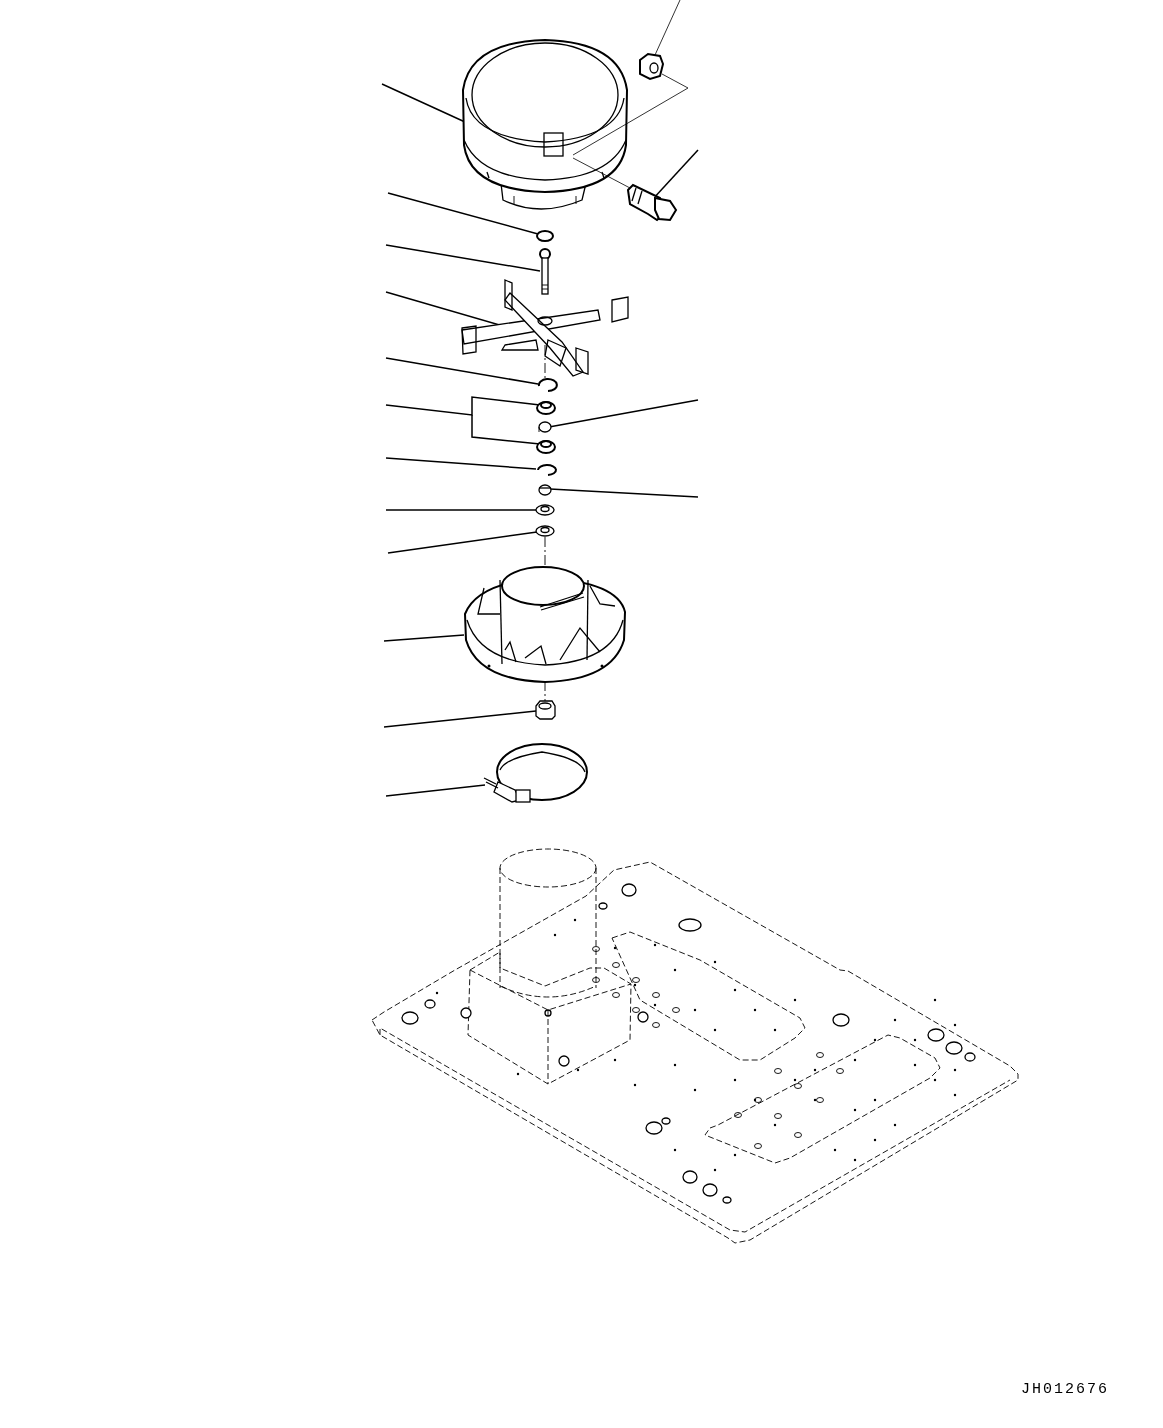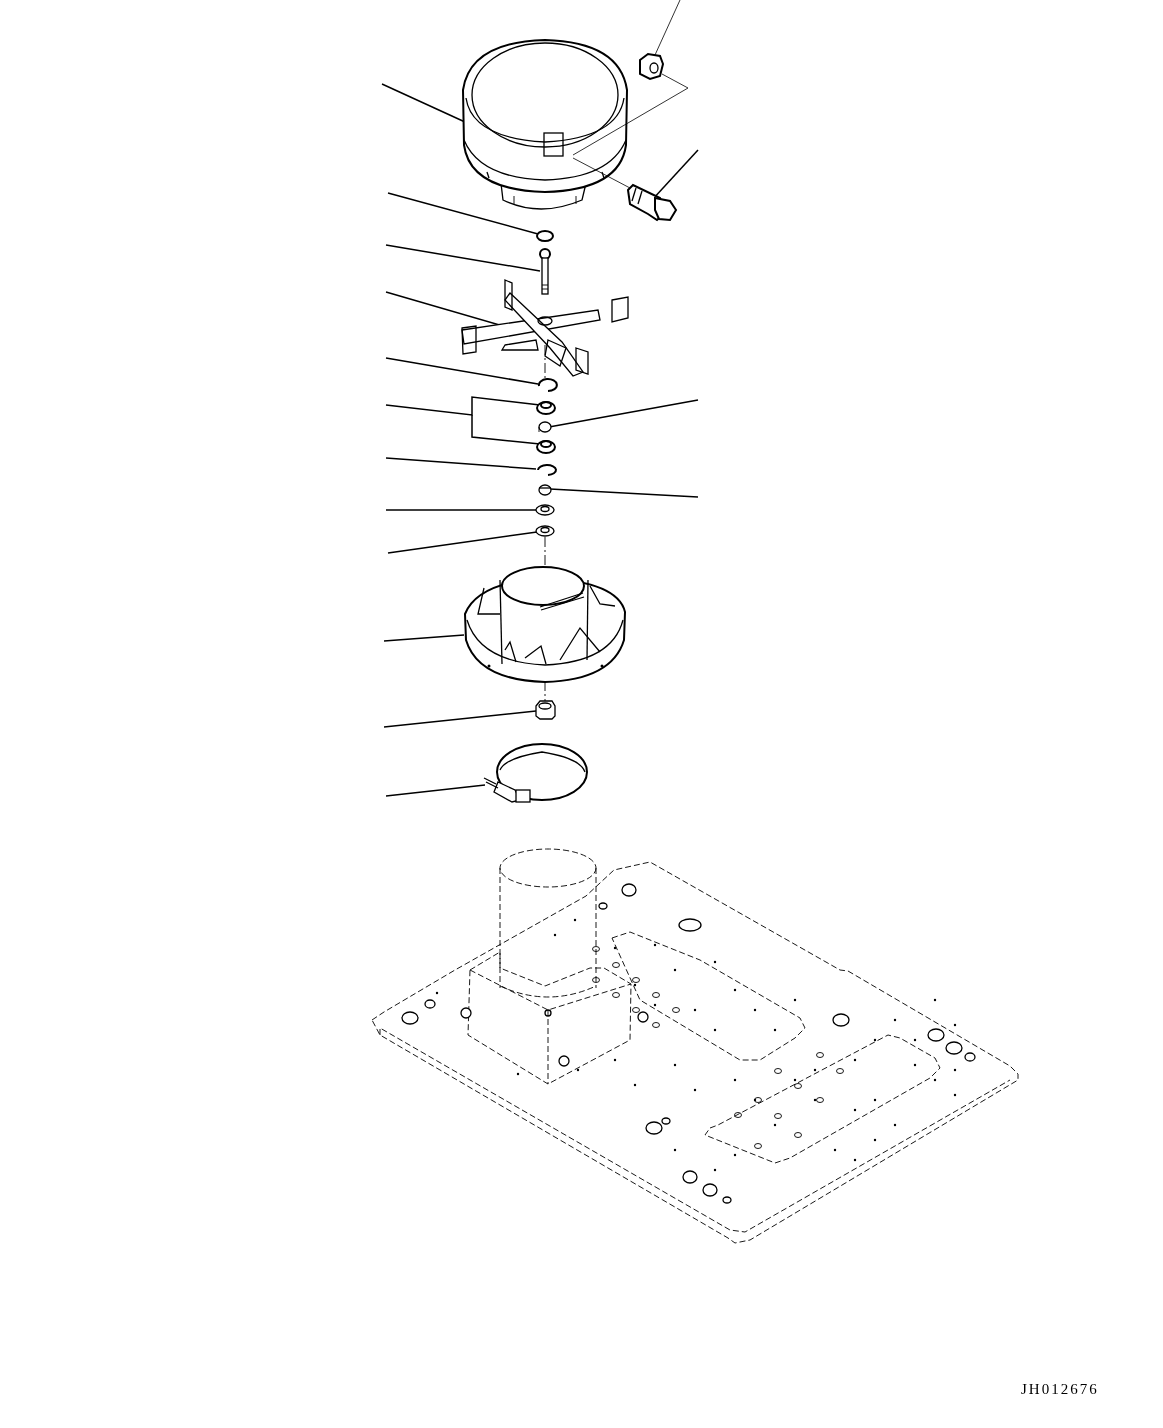"JH012676" #drawing-code { font-family: Liberation Serif, serif -> Liberation Mono, monospace }
